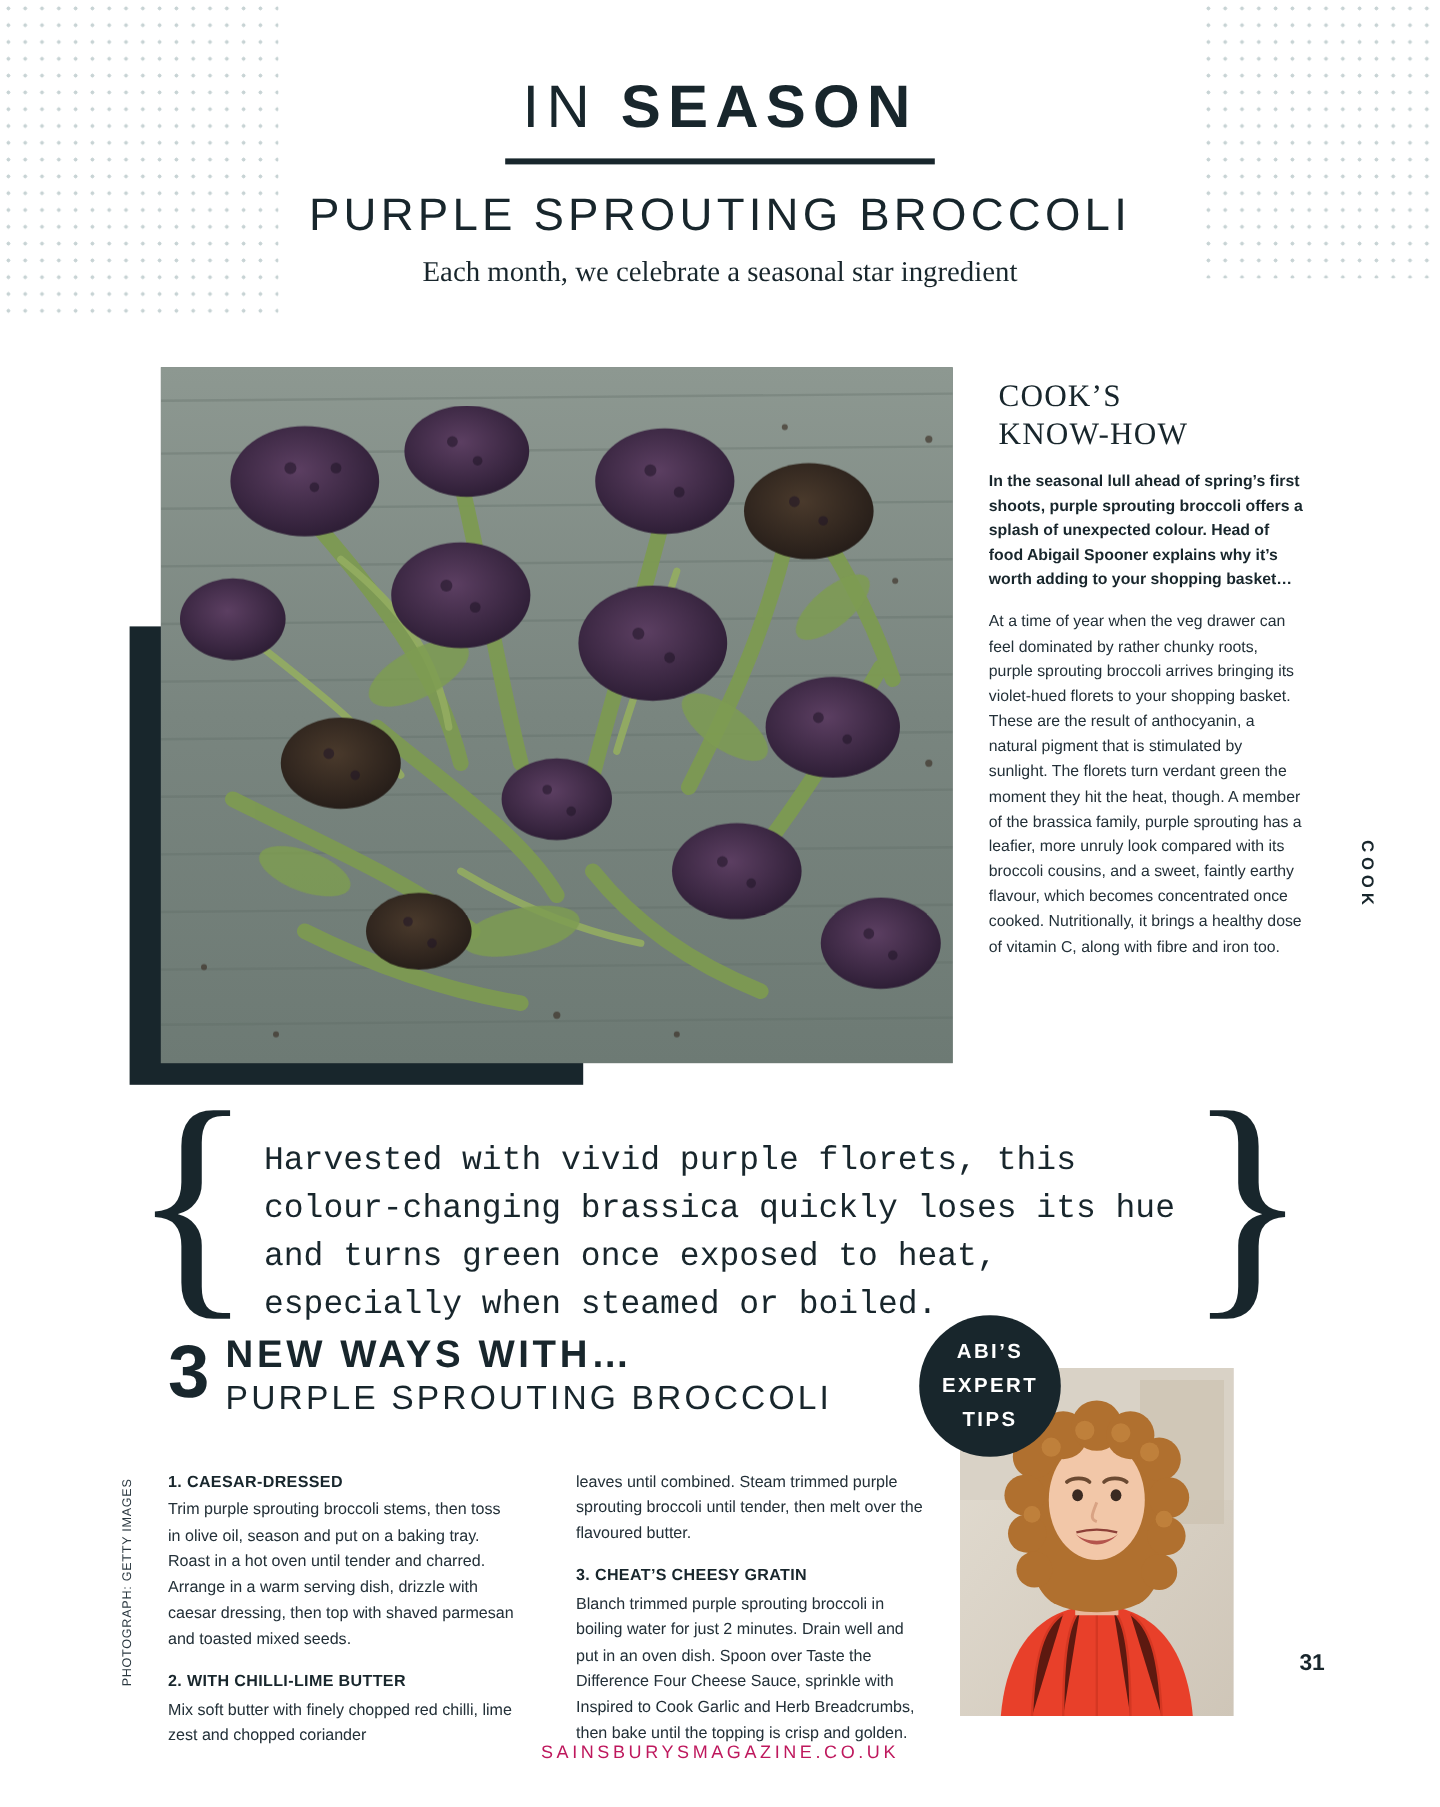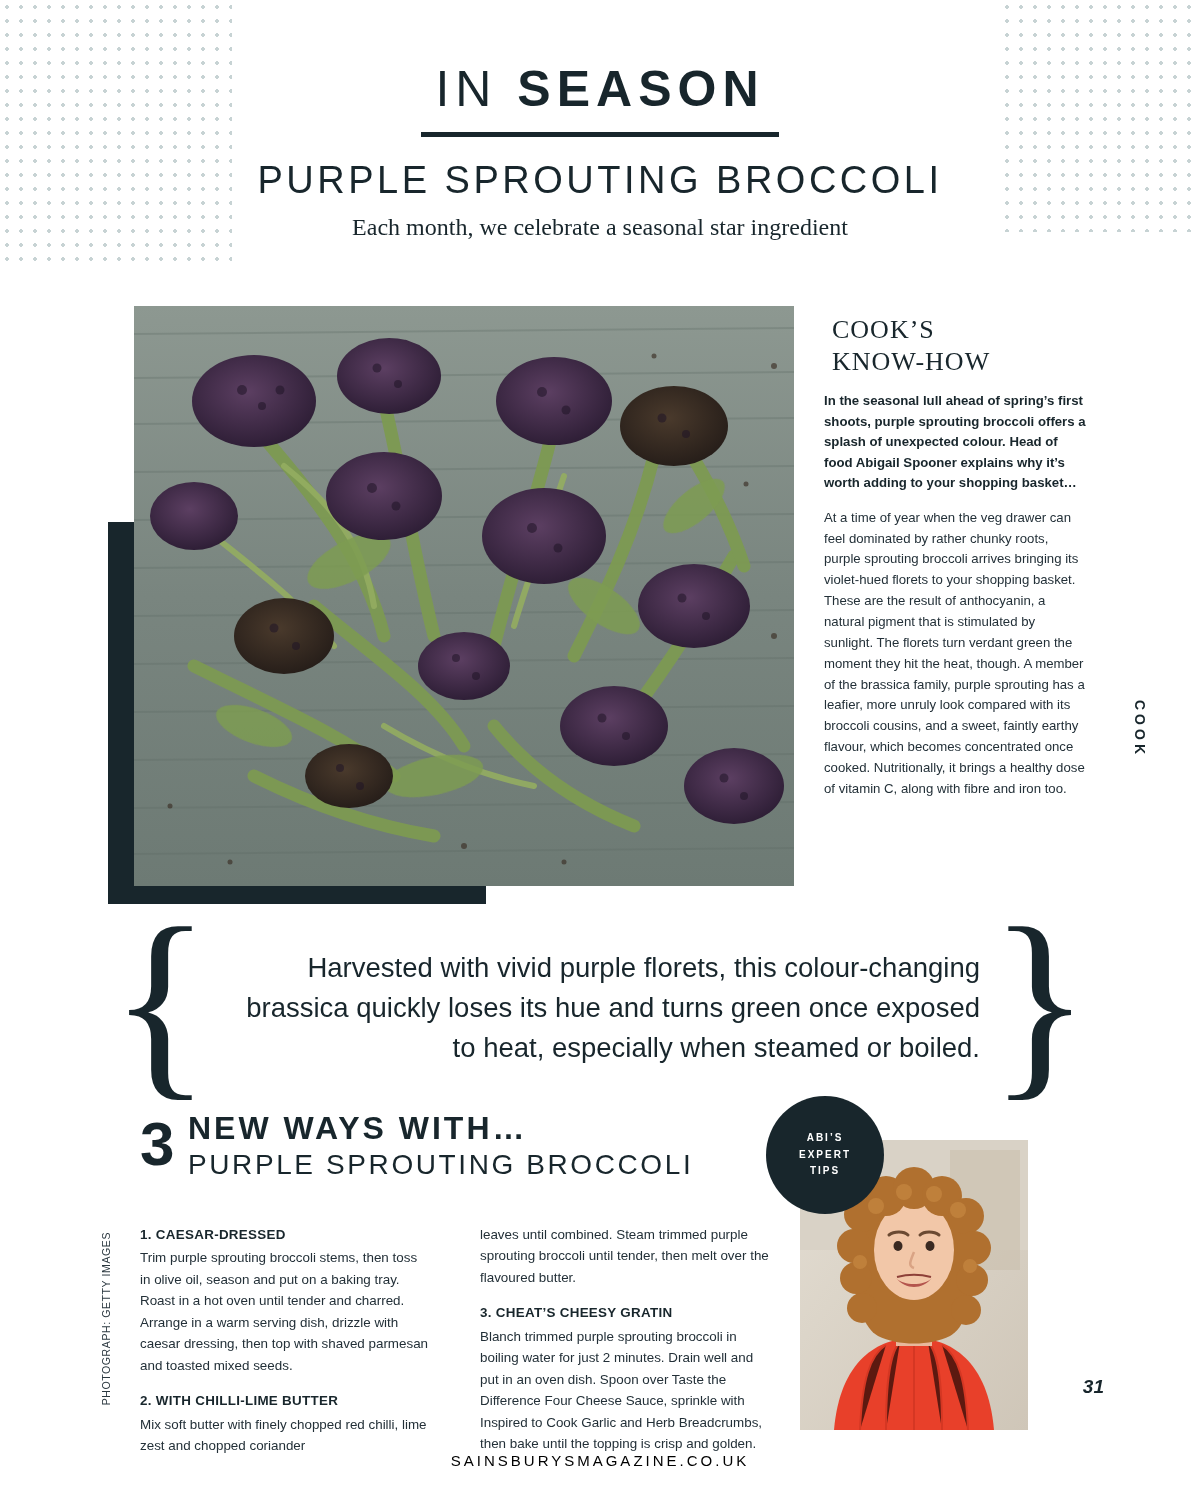"Harvested with vivid purple florets," .pullquote { font-family: Liberation Sans, sans-serif -> Liberation Mono, monospace; text-align: right -> left }
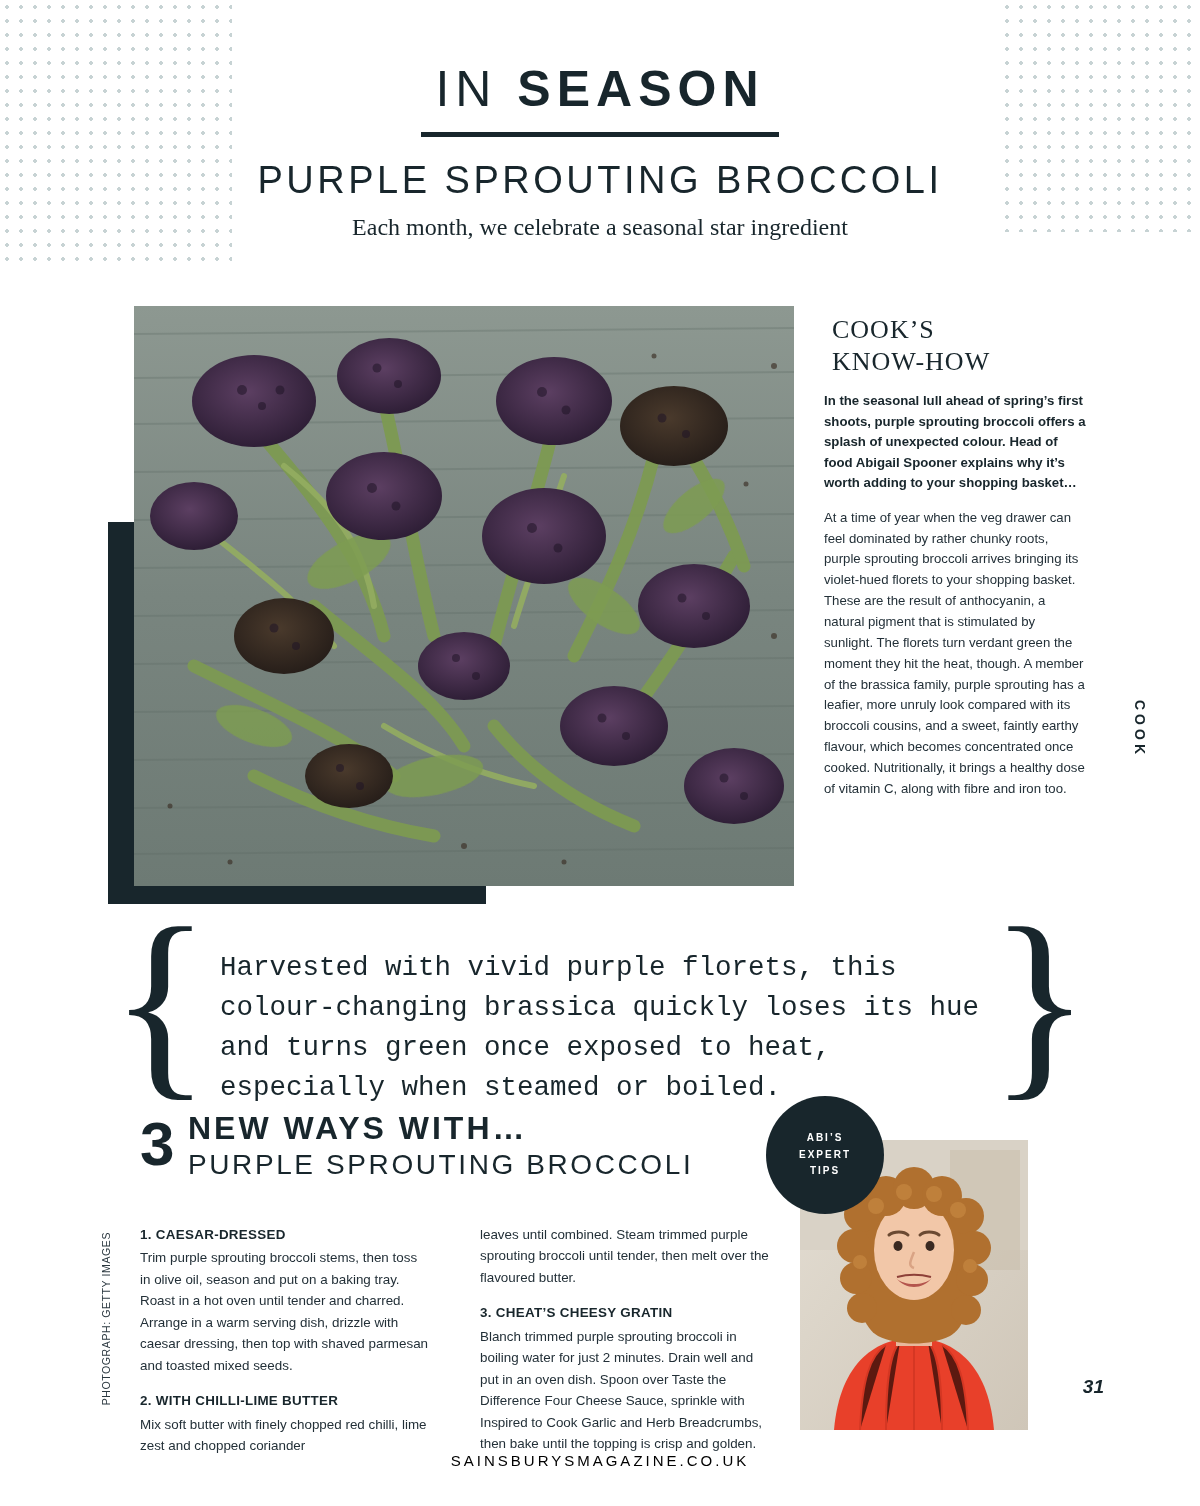"ABI’S" .abi-badge { font-size: 10px -> 17px }
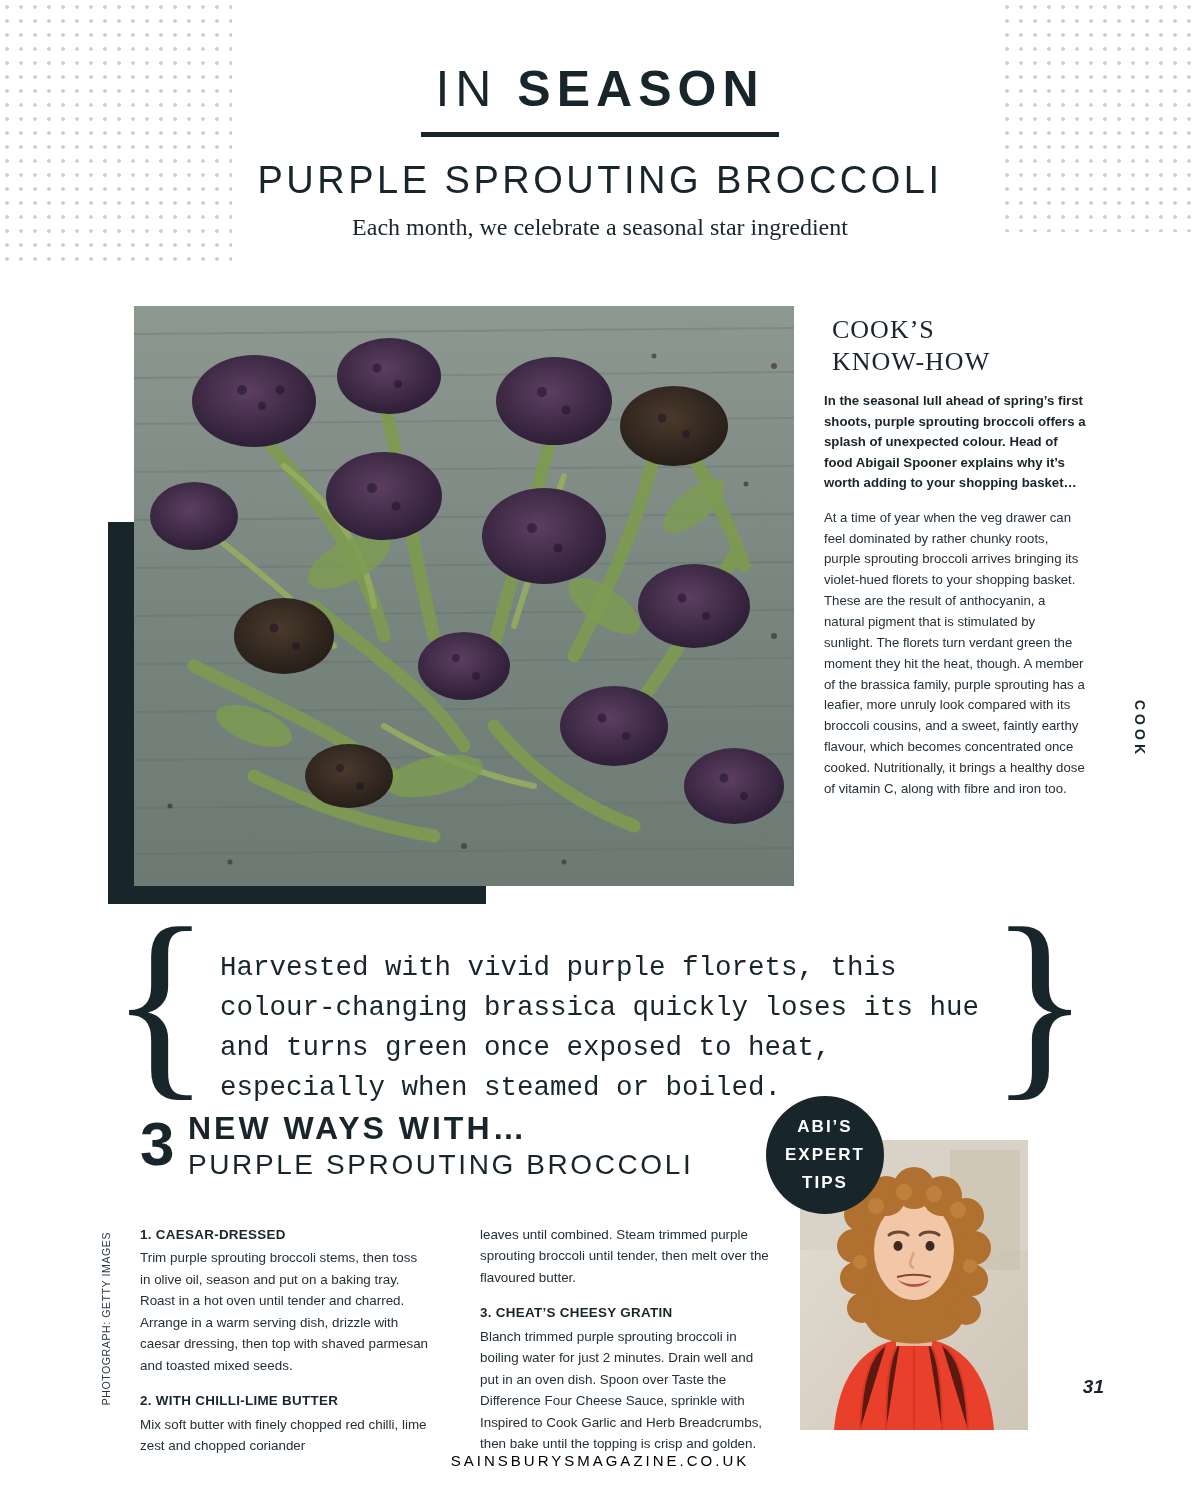"31" .page-no { font-style: italic -> none }
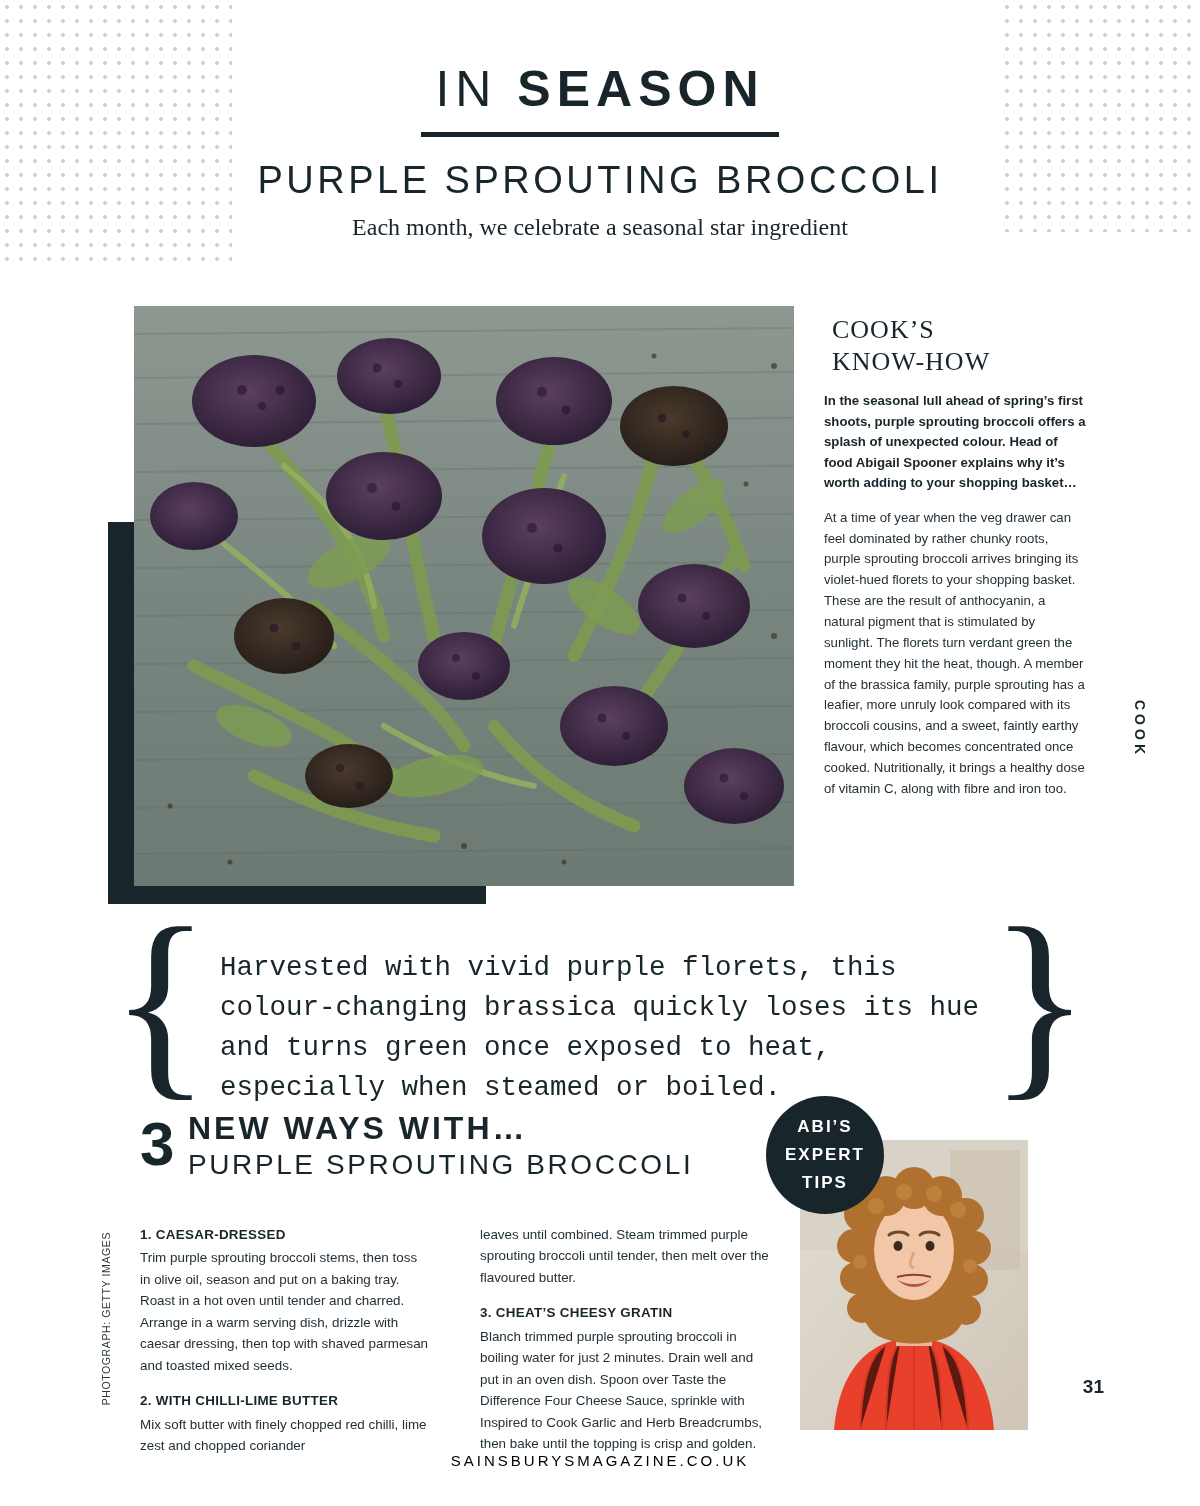"SAINSBURYSMAGAZINE.CO.UK" .footer .url { color: #000000 -> #be185d }
